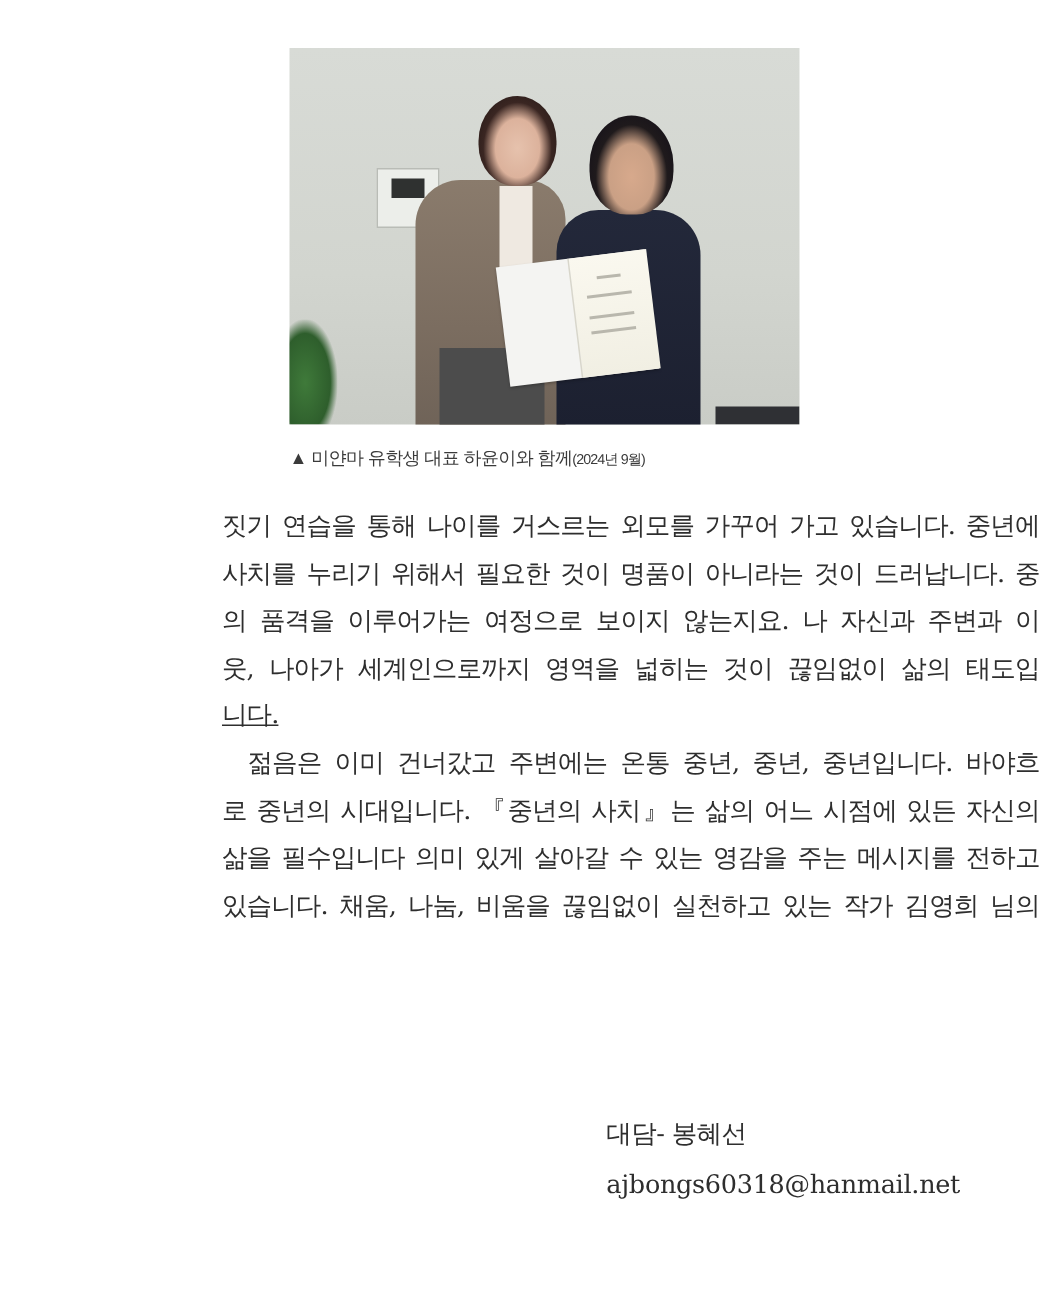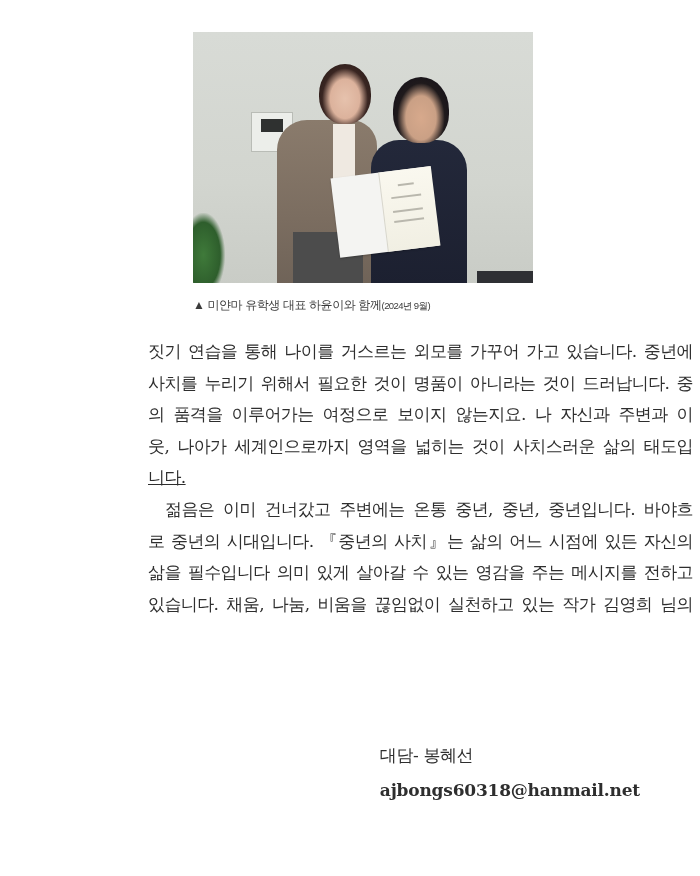"웃, 나아가 세계인으로까지 영역을 넓히는" span.line { text: 사치스러운 -> 끊임없이 }
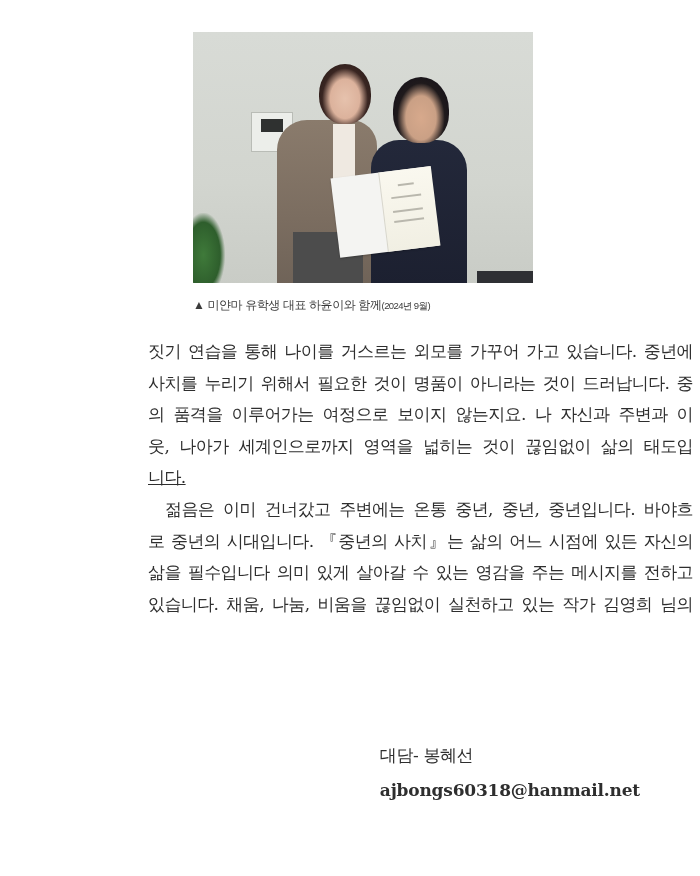"ajbongs60318@hanmail.net" .signature .email { font-weight: bold -> none }
